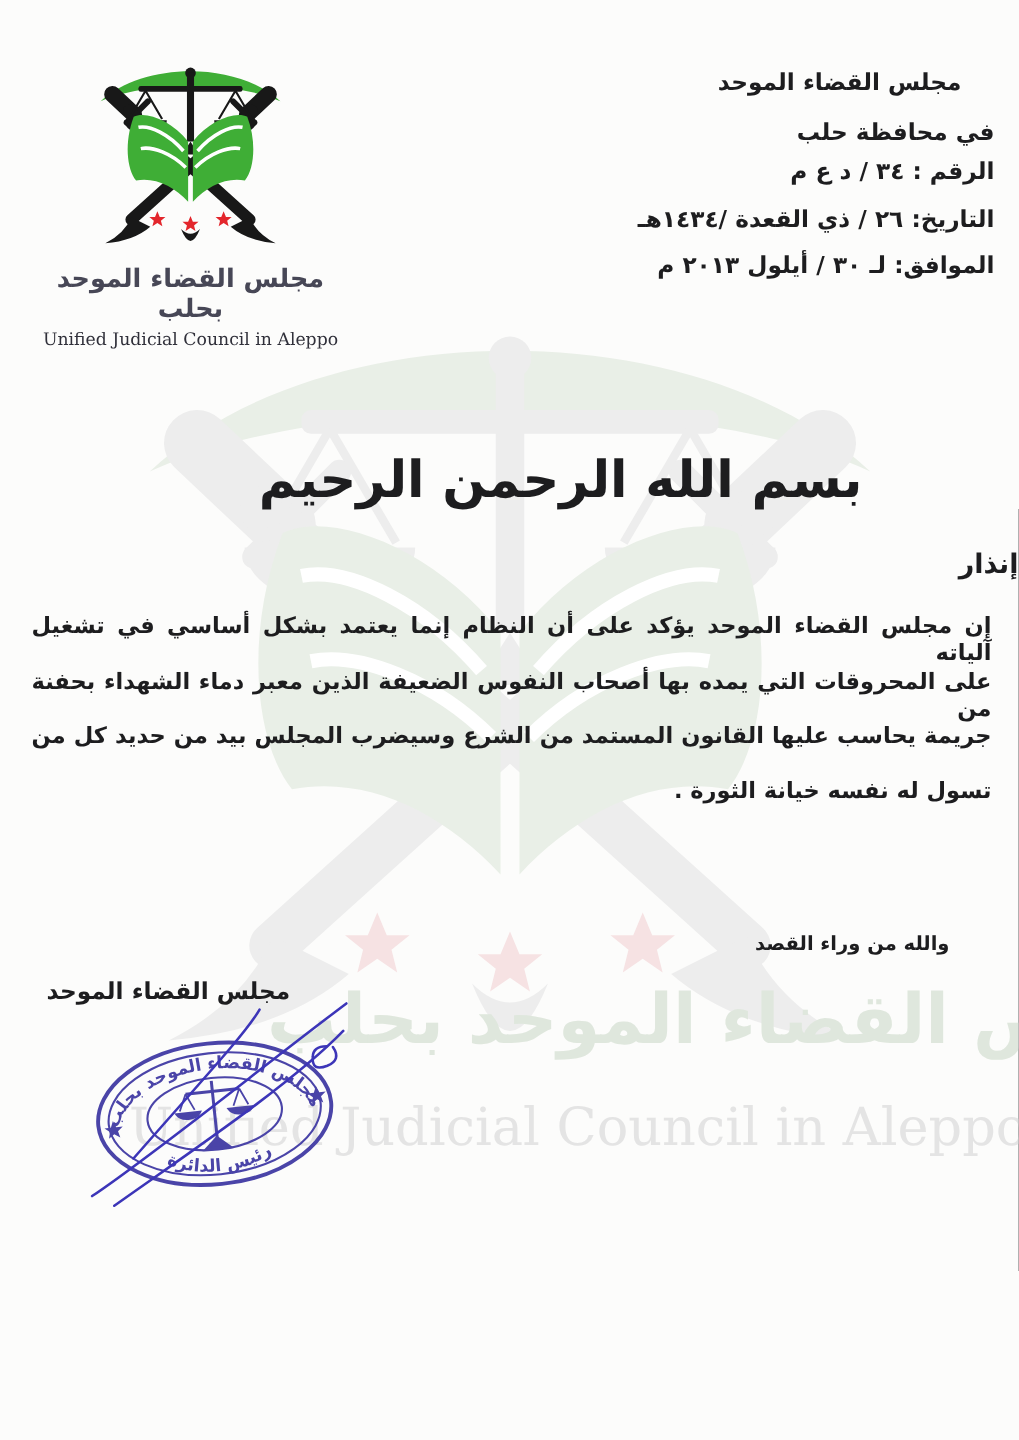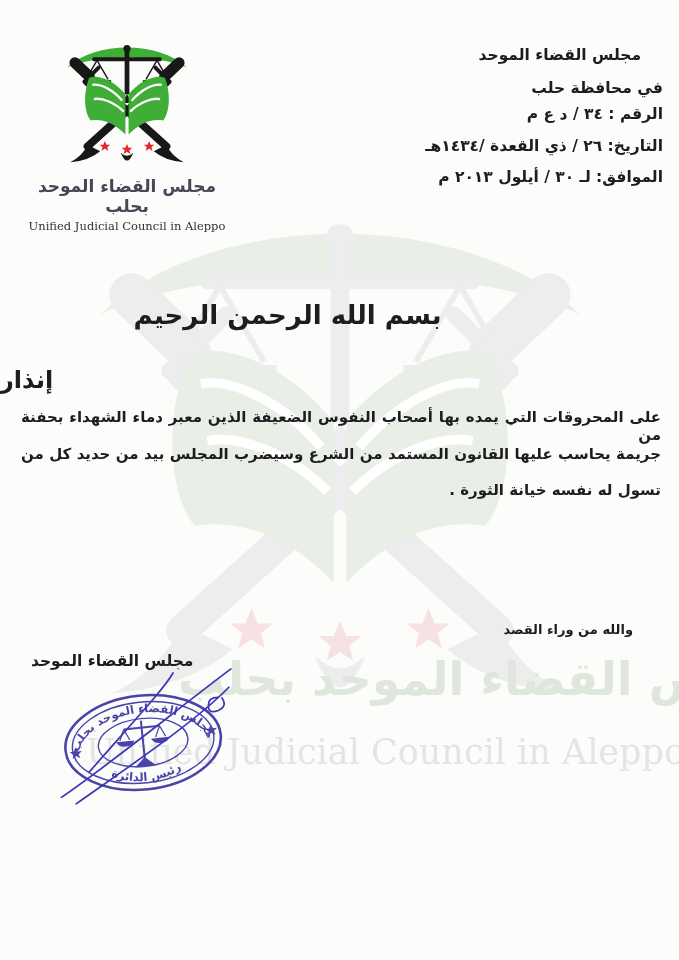"بسم الله الرحمن الرحيم" .basmala { font-size: 26px -> 34px; text-align: center -> none }
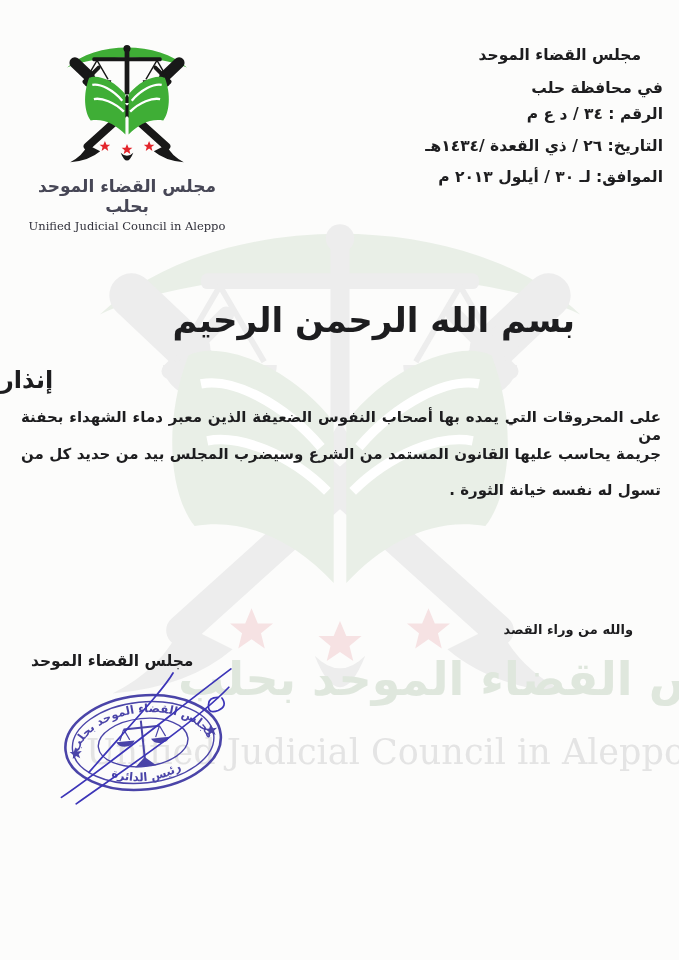"إنذار" .subject { font-size: 24px -> 18px; text-align: left -> right }
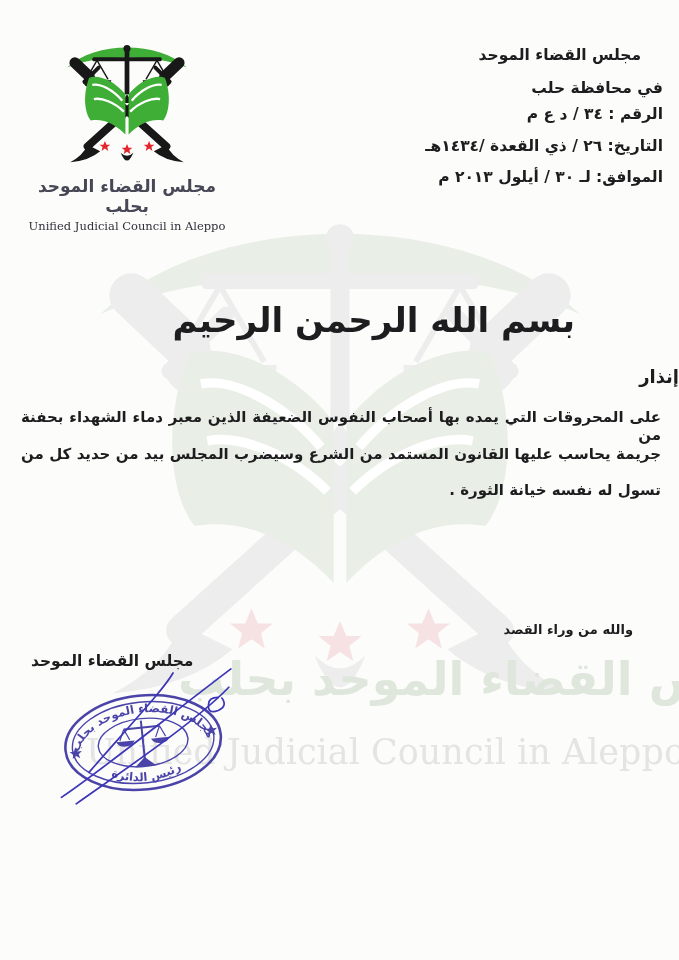"إن مجلس القضاء الموحد يؤكد" div.body-line { html: none -> <div>إن مجلس القضاء الموحد يؤكد على أن النظام إنما يعتمد بشكل أساسي في تشغيل آلياته</div> }
